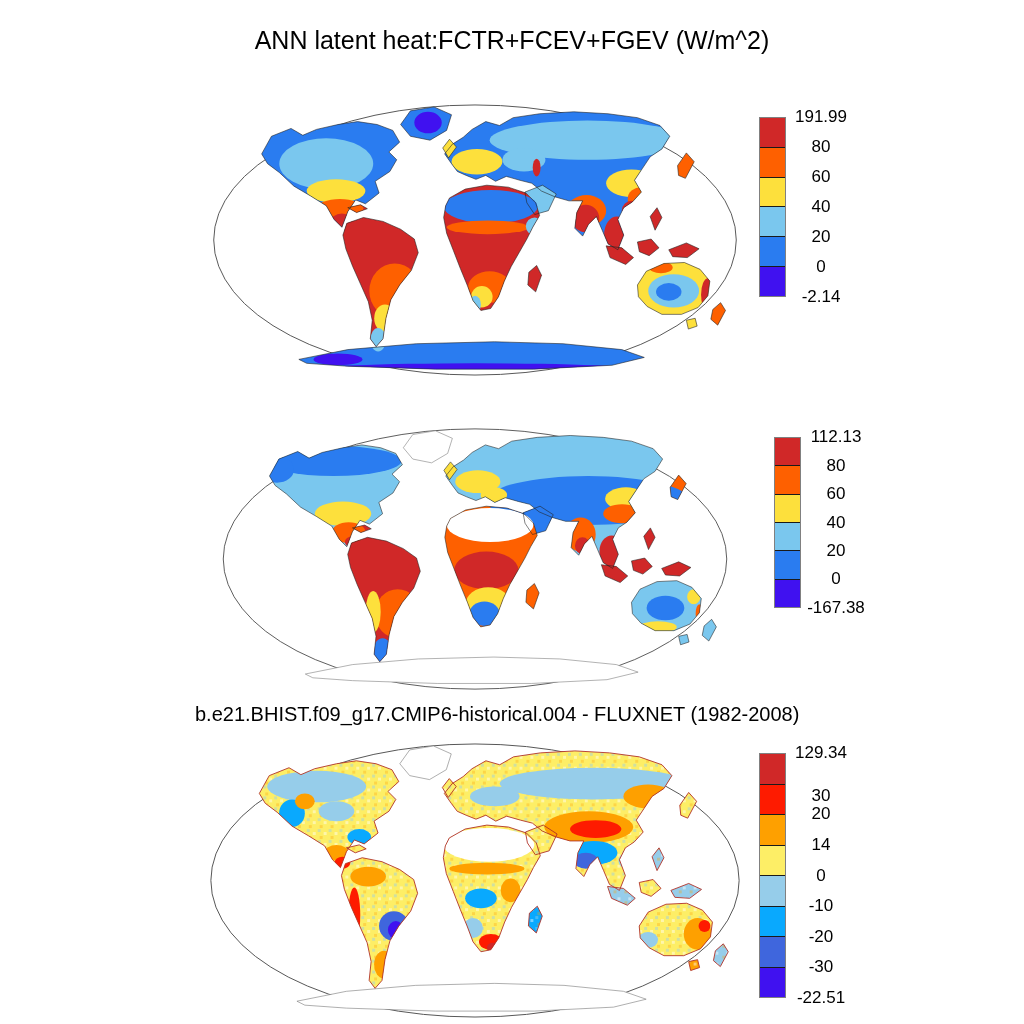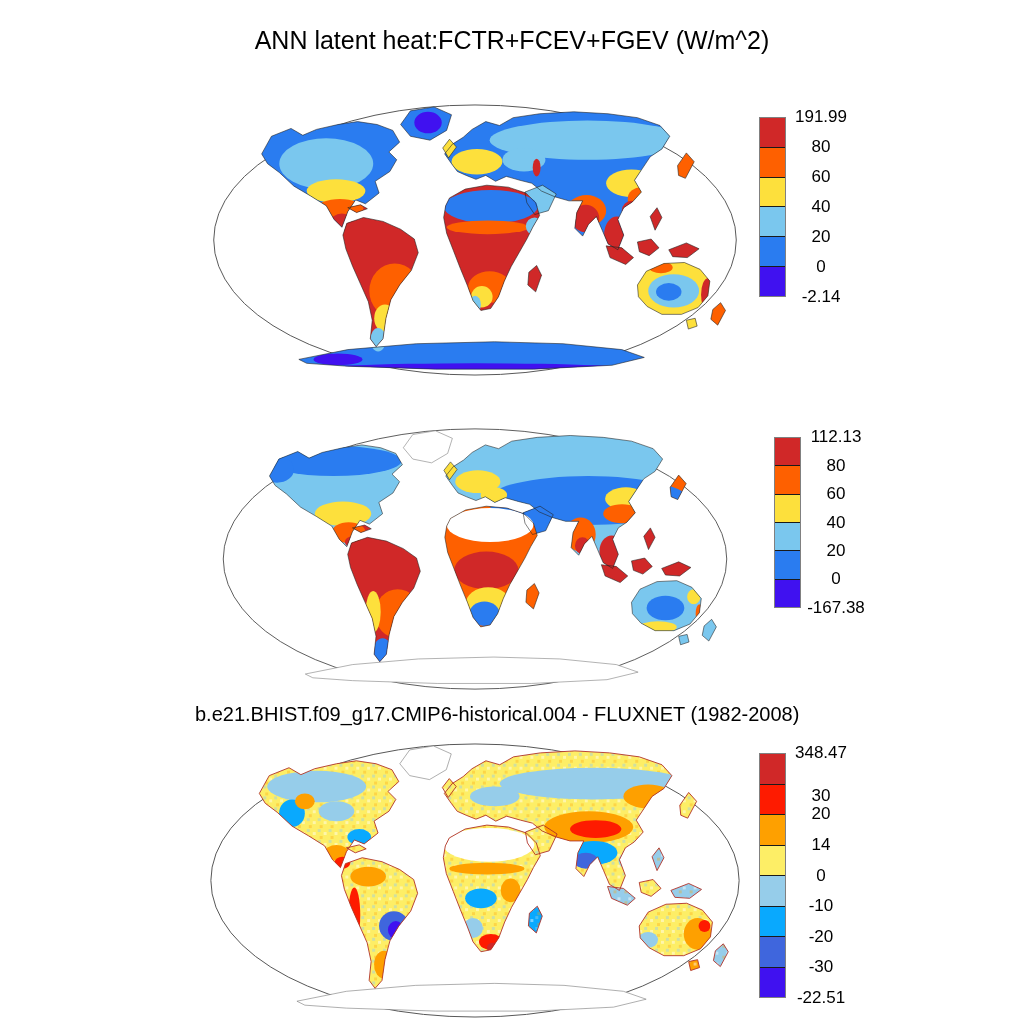"348.47" div.tick { text: 348.47 -> 129.34 }
